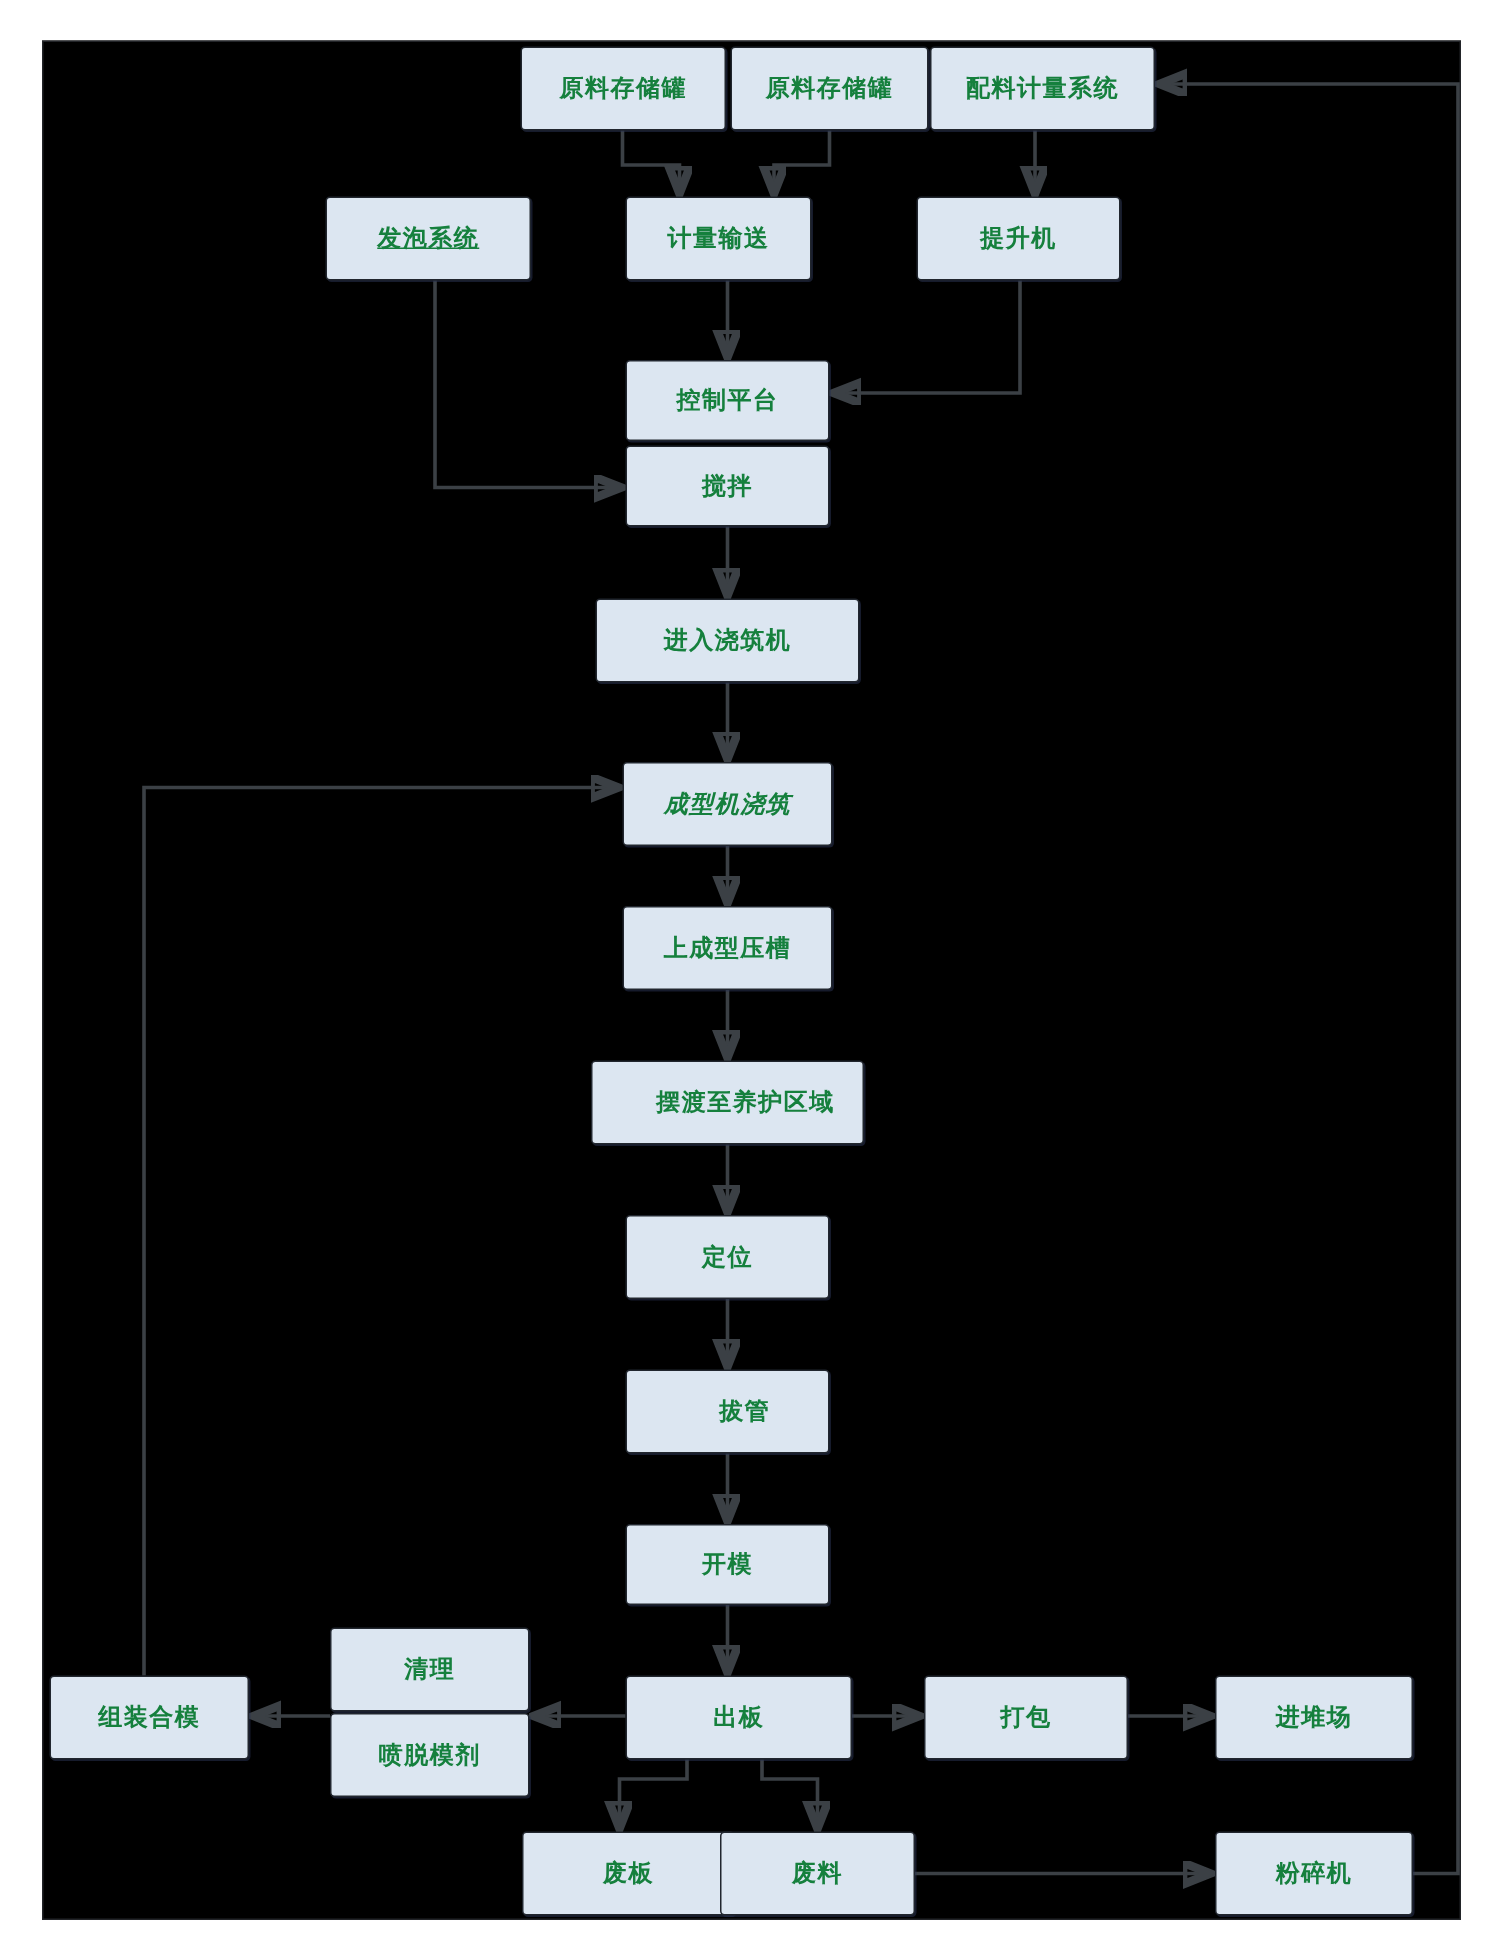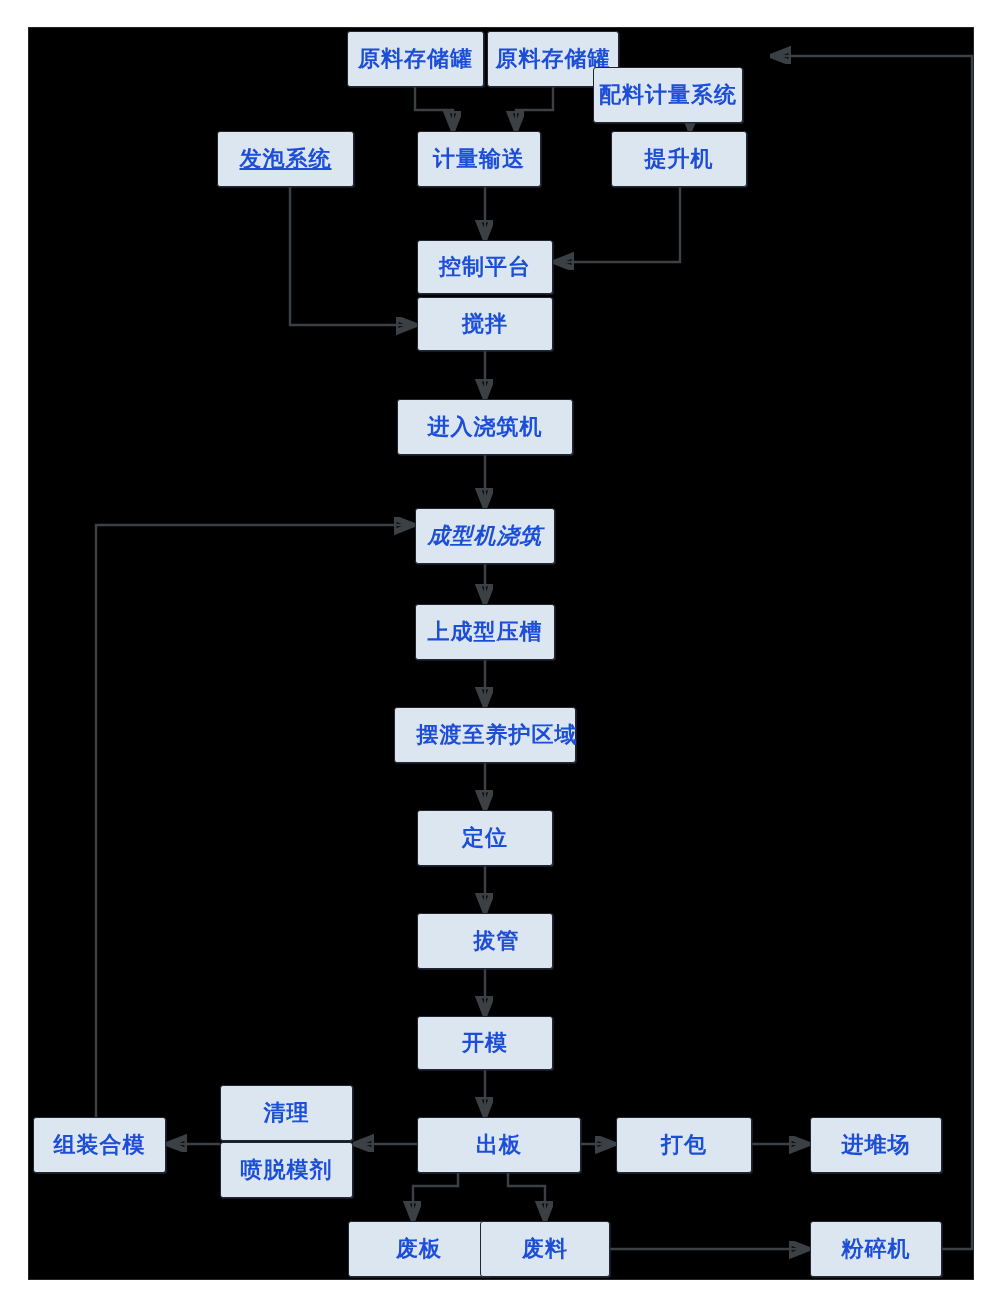"原料存储罐" .node { color: #1d4ed8 -> #15803d; font-size: 22px -> 16px }
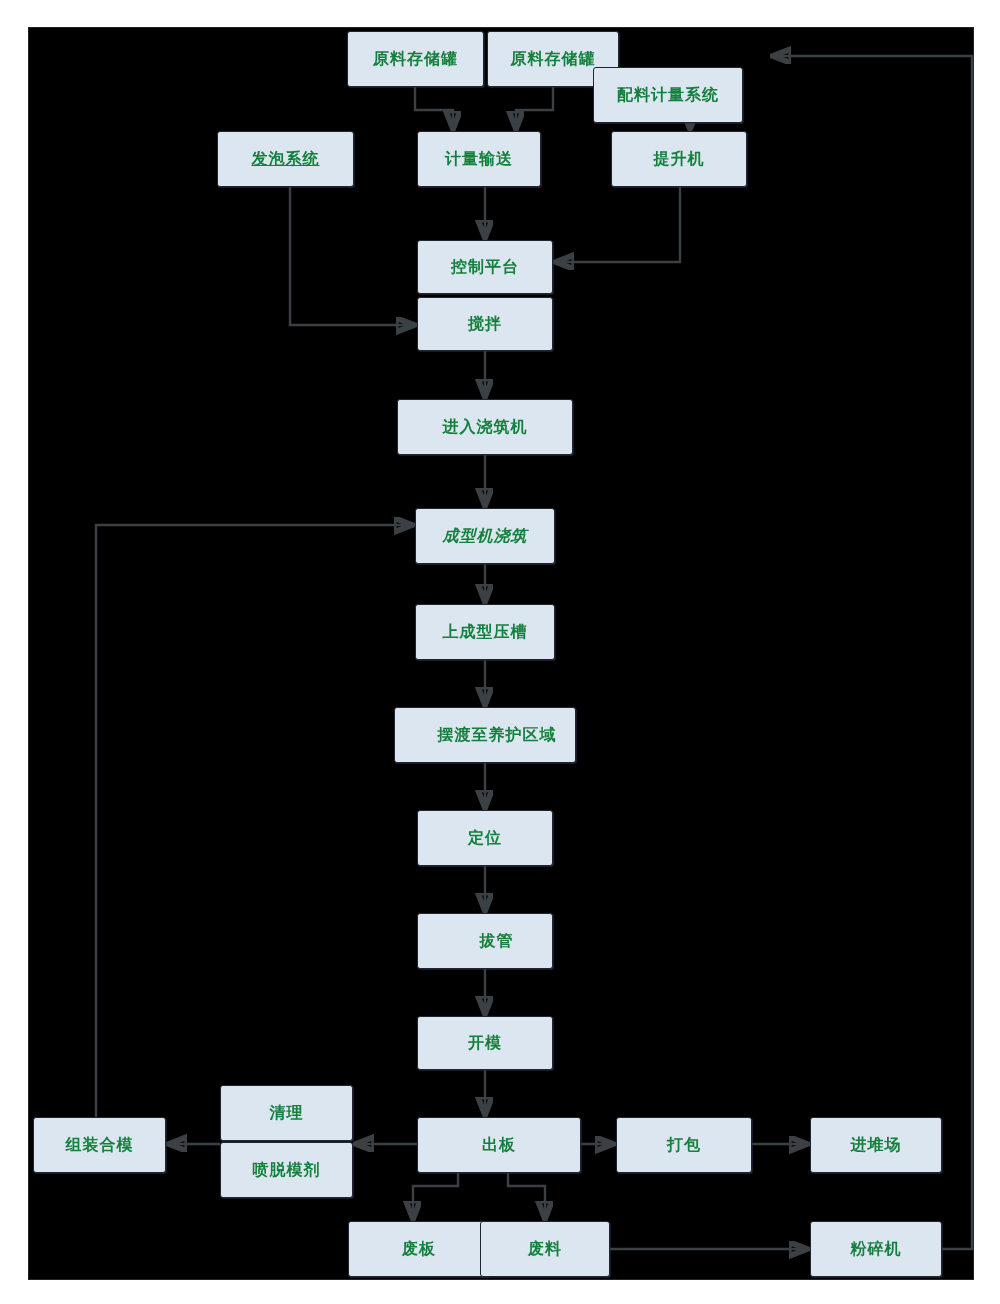"配料计量系统" div.node { left: 593px -> 620px; margin-top: 36px -> none }
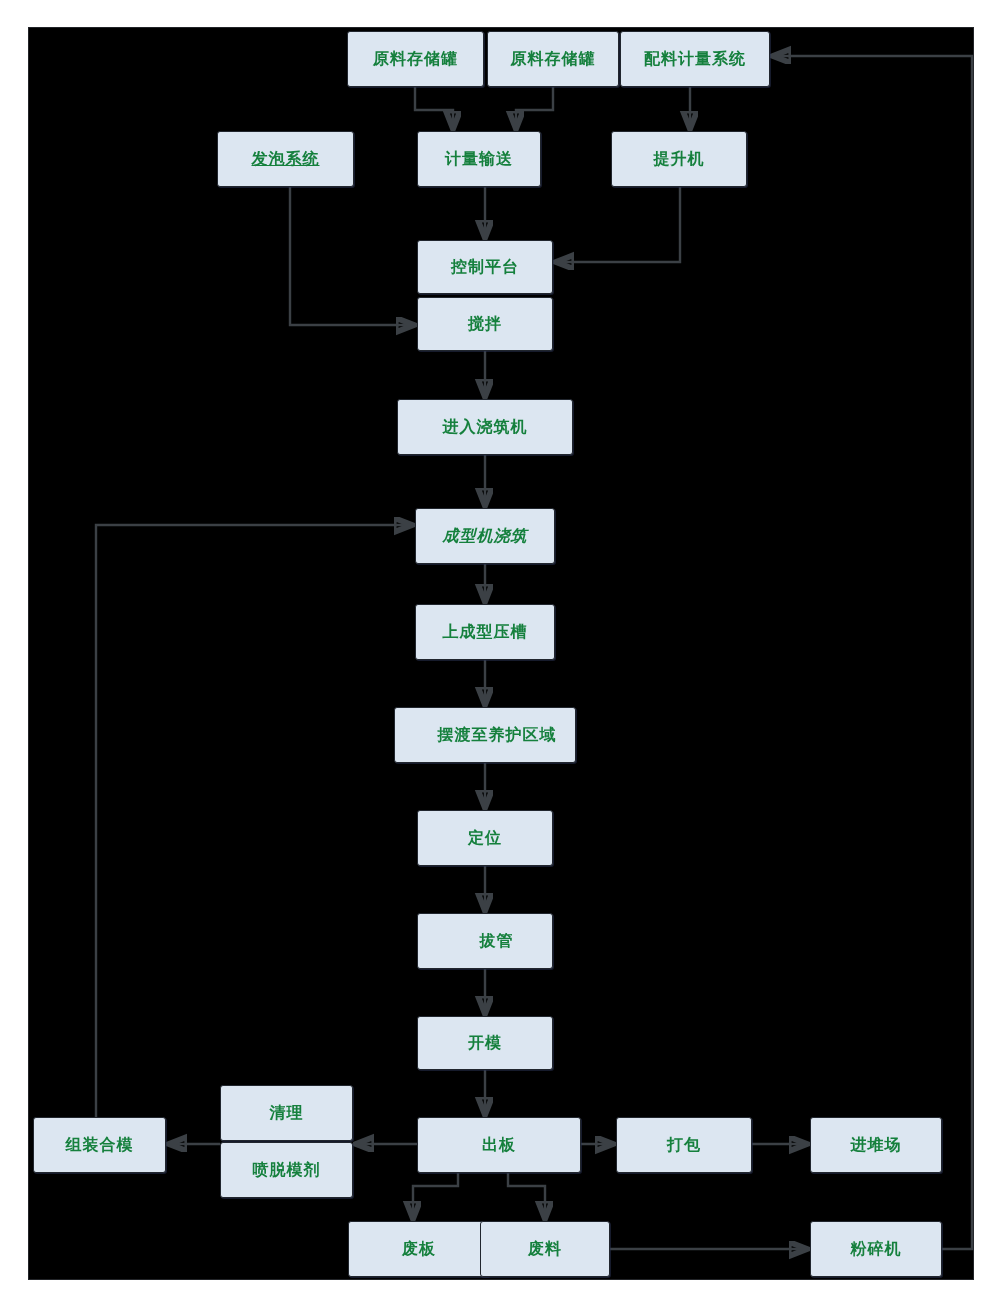"出板" div.node { width: 164px -> 151px }
